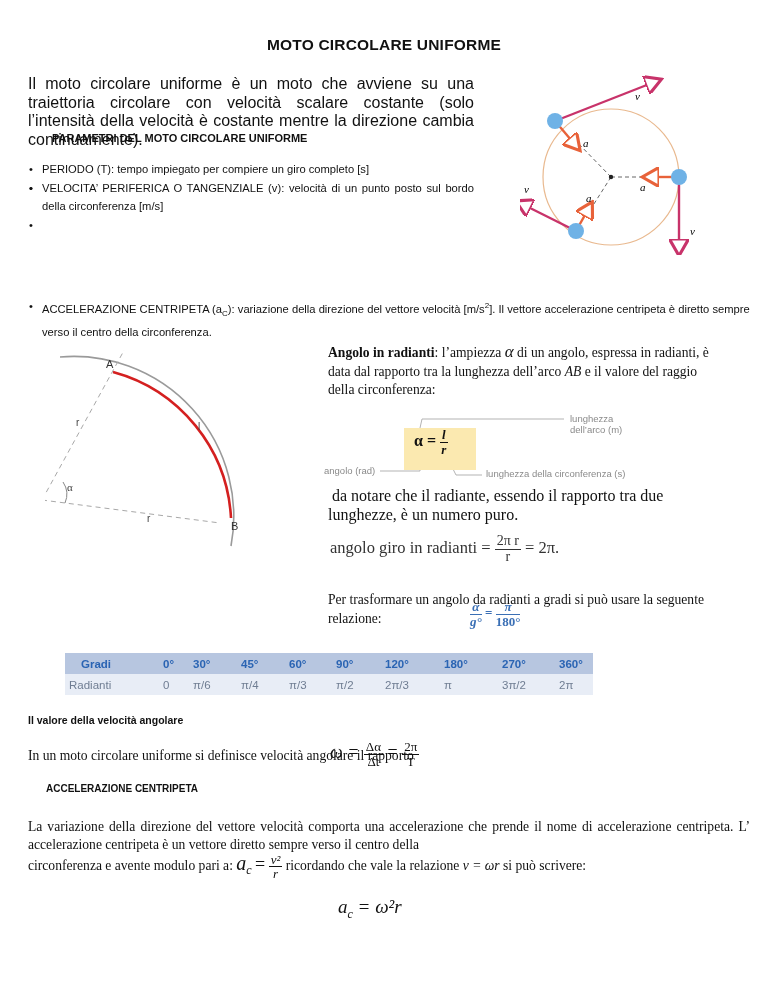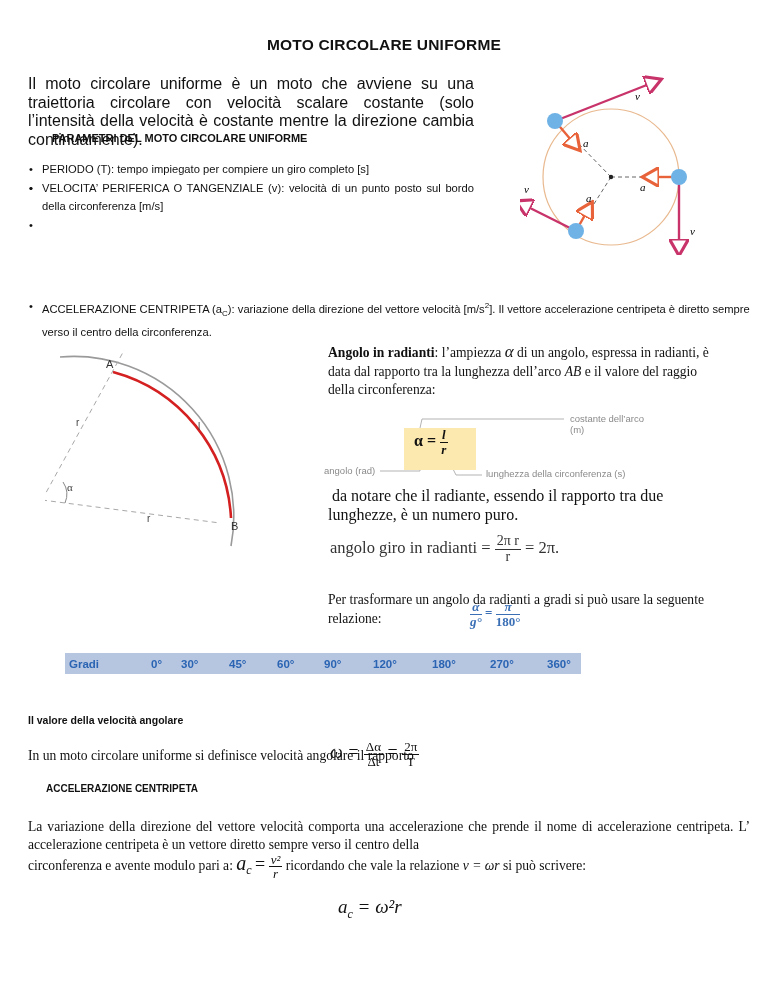"costante dell’arco (m)" div.lbl-small { text: costante -> lunghezza }
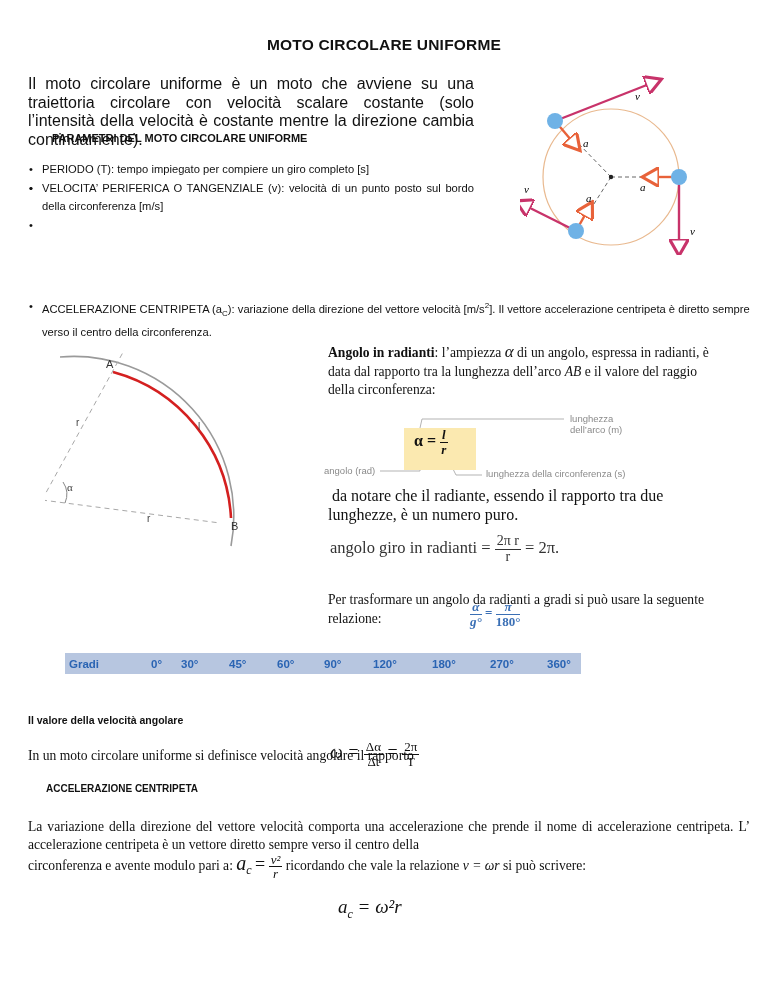"Gradi" td { padding-left: 4px -> 16px }
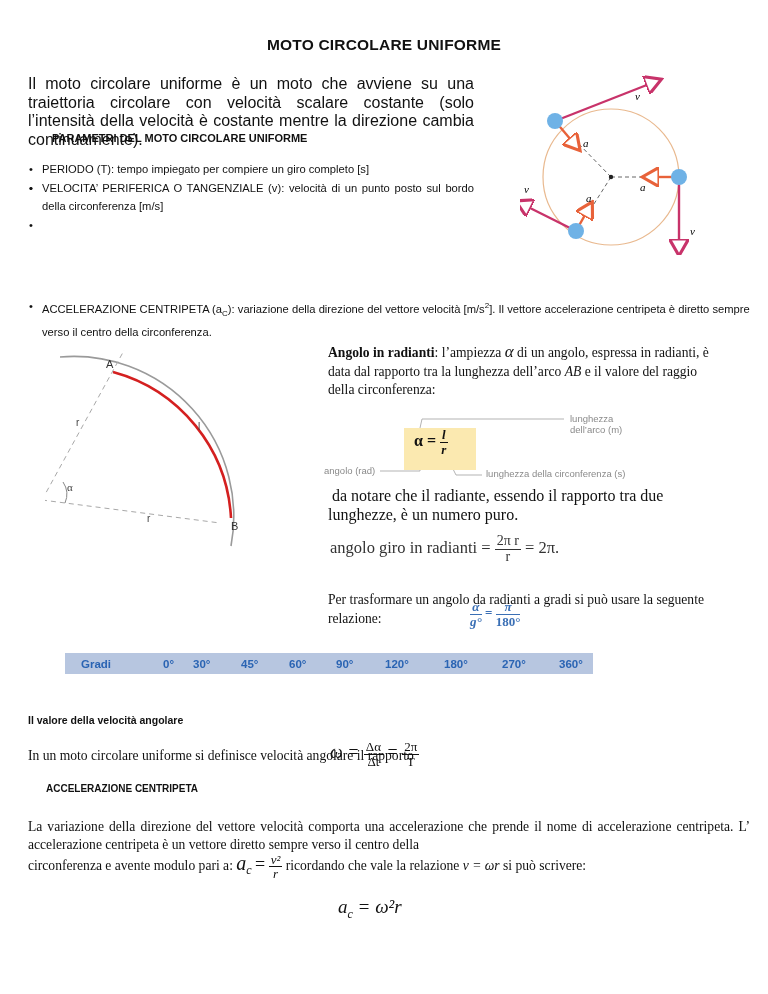"Radianti" tr.val { html: none -> <tr> <td>Radianti</td> <td>0</td> <td>π/6</td> <td>π/4</td> <td>π/3</td> <td>π/2</td> <td>2π/3</td> <td>π</td> <td>3π/2</td> <td>2π</td> </tr> }
